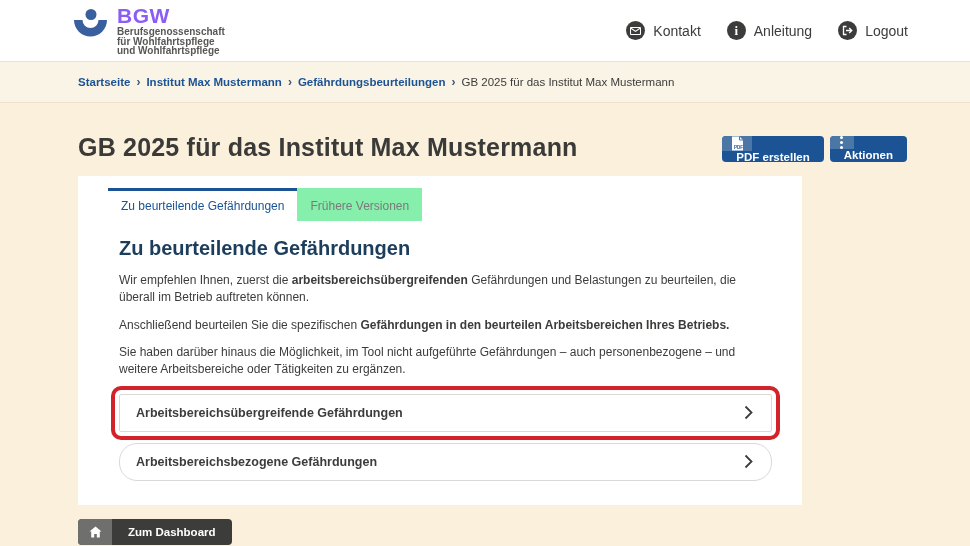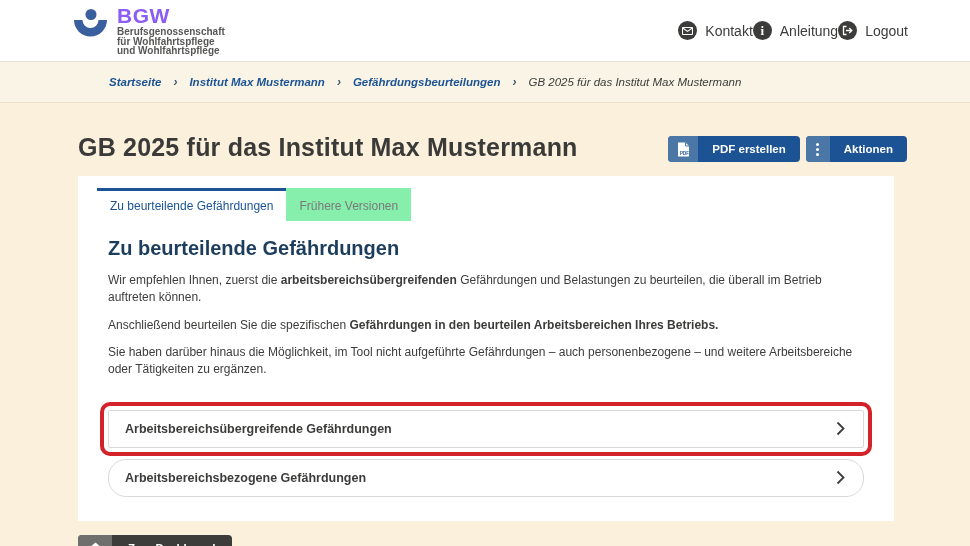"Kontakt" .top-nav { gap: none -> 26px }
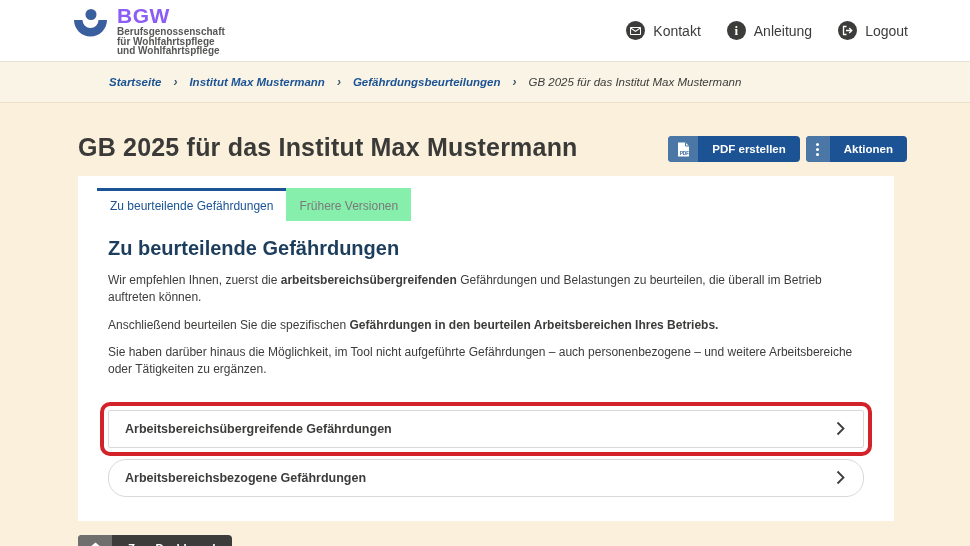"Startseite" .breadcrumb { font-style: italic -> none; gap: 12px -> 6px; padding: 0 109px -> 0 78px }
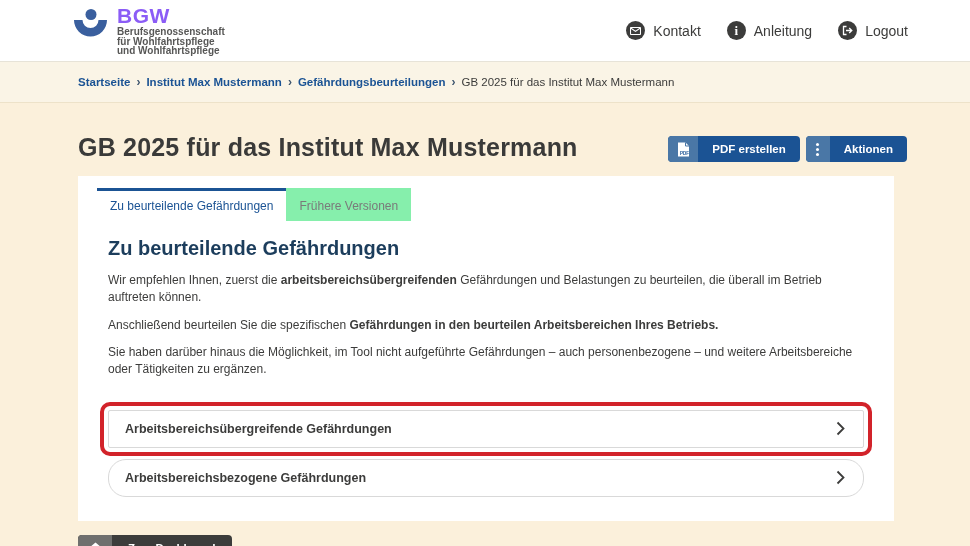"PDF erstellen" .btn-blue { flex-direction: none -> column }
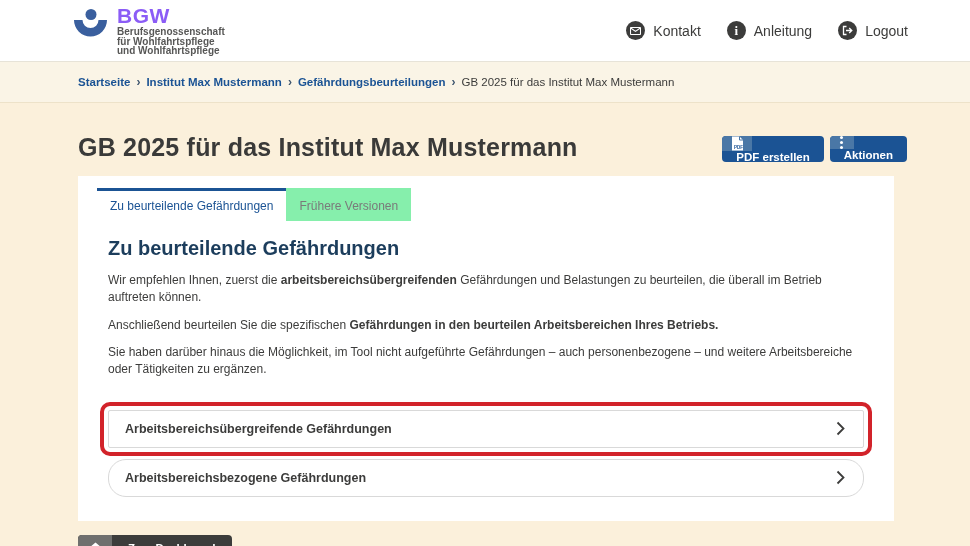"Zu beurteilende Gefährdungen" .card { padding: 12px 0 24px 0 -> 12px 0 24px 11px; width: 816px -> 724px }
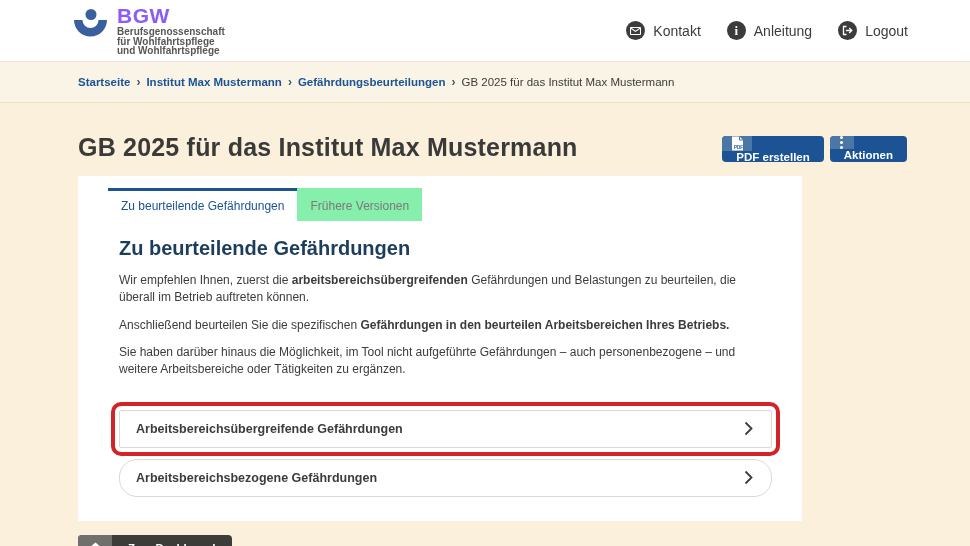"Arbeitsbereichsübergreifende" .list-items { margin-top: 32px -> 16px }
